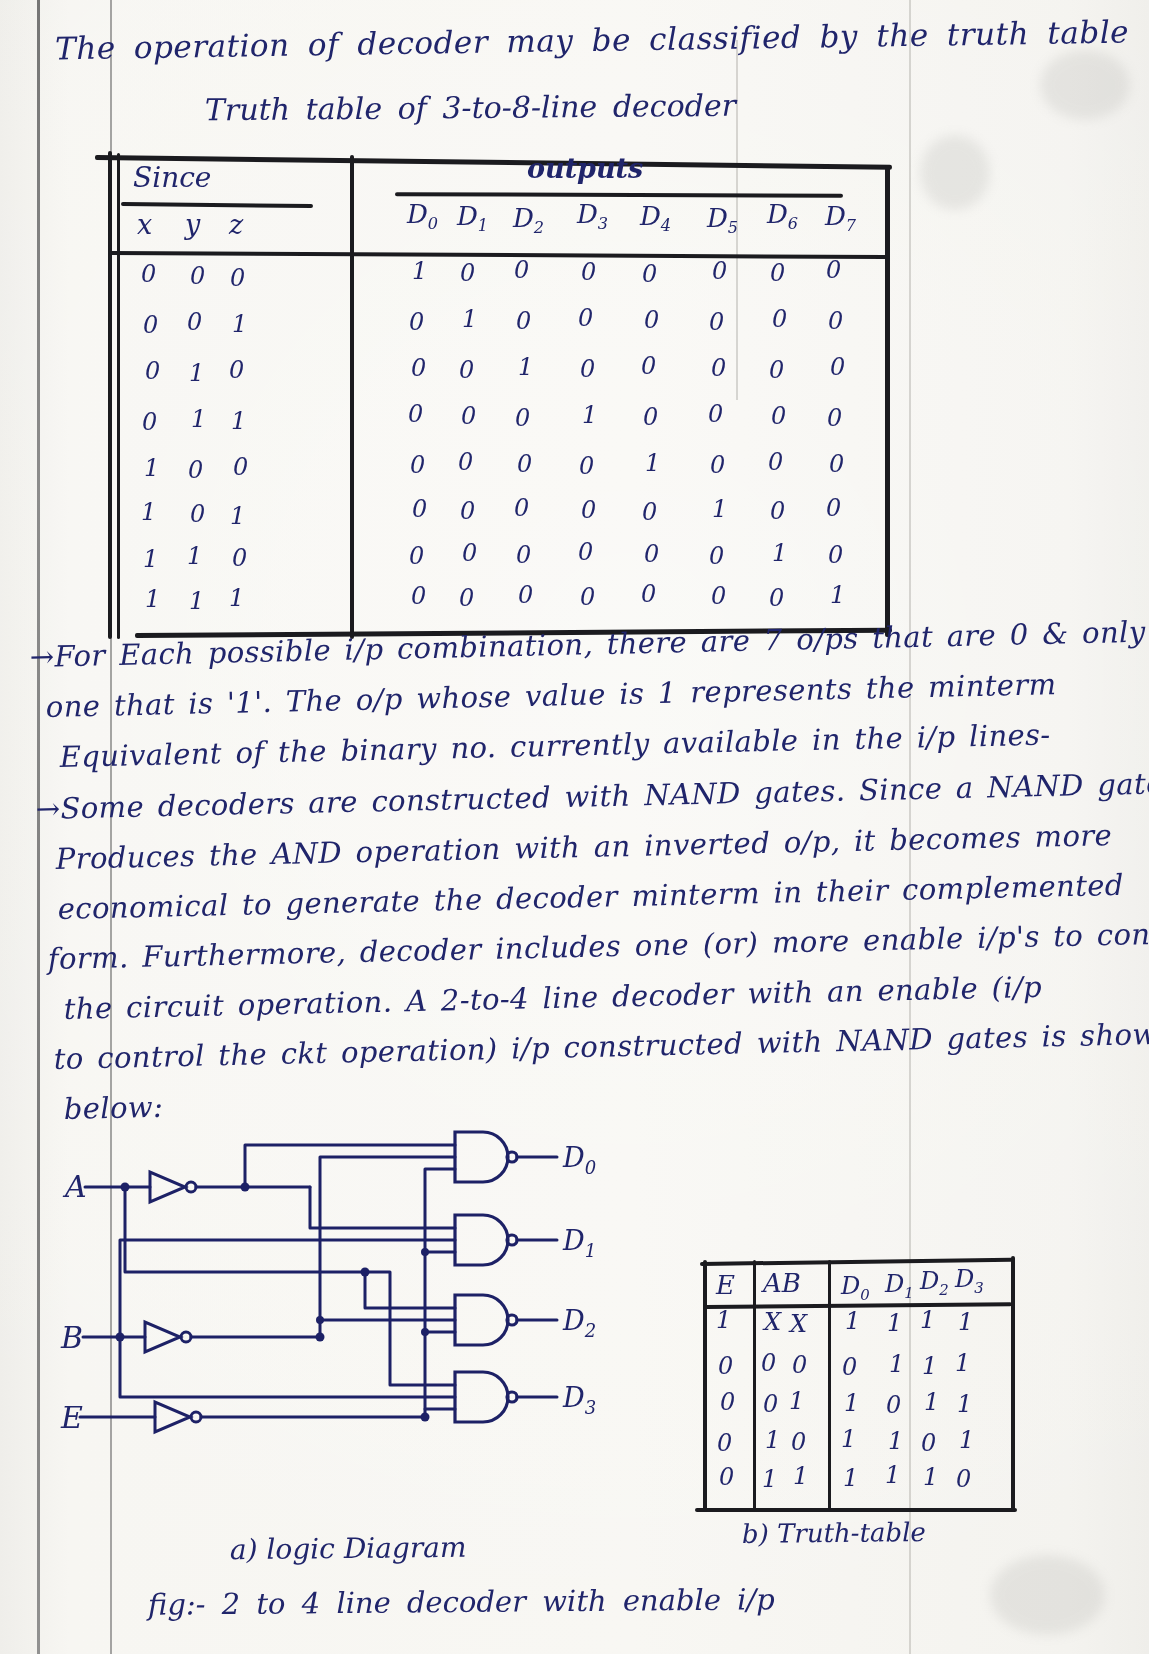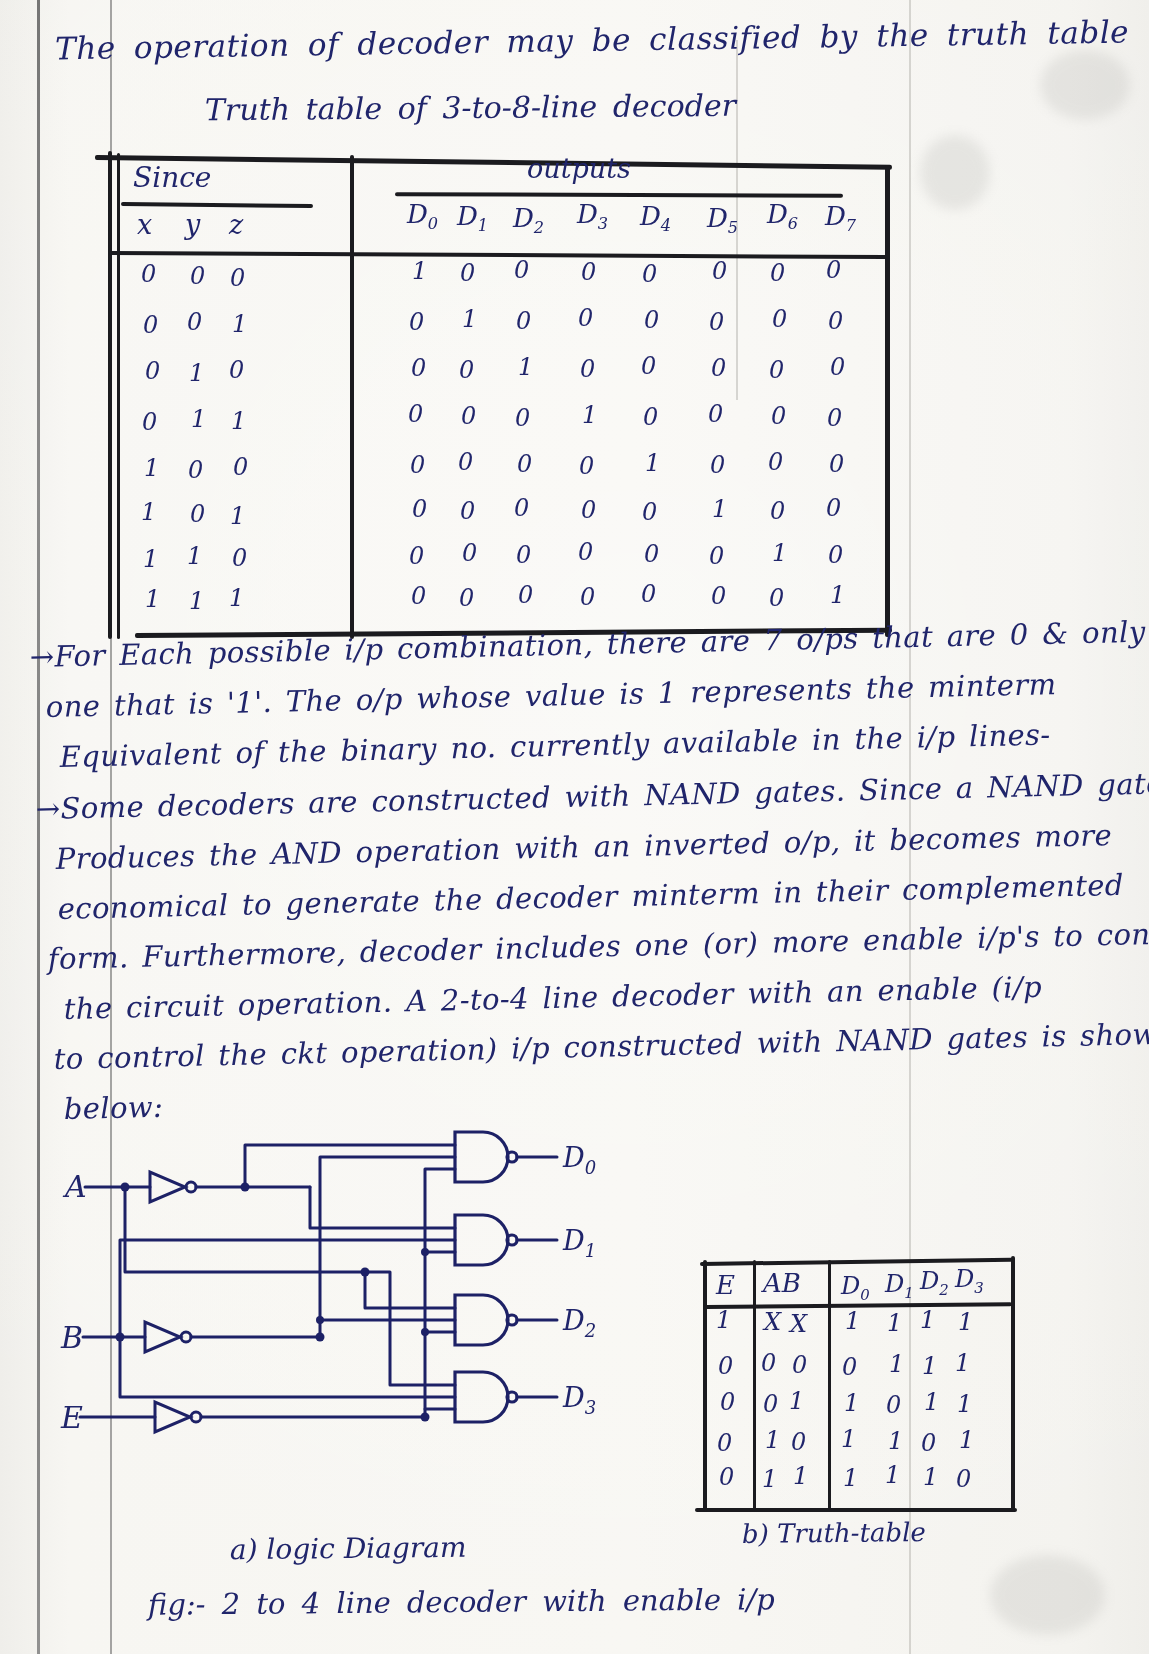"outputs" div.hw { font-weight: none -> bold }
